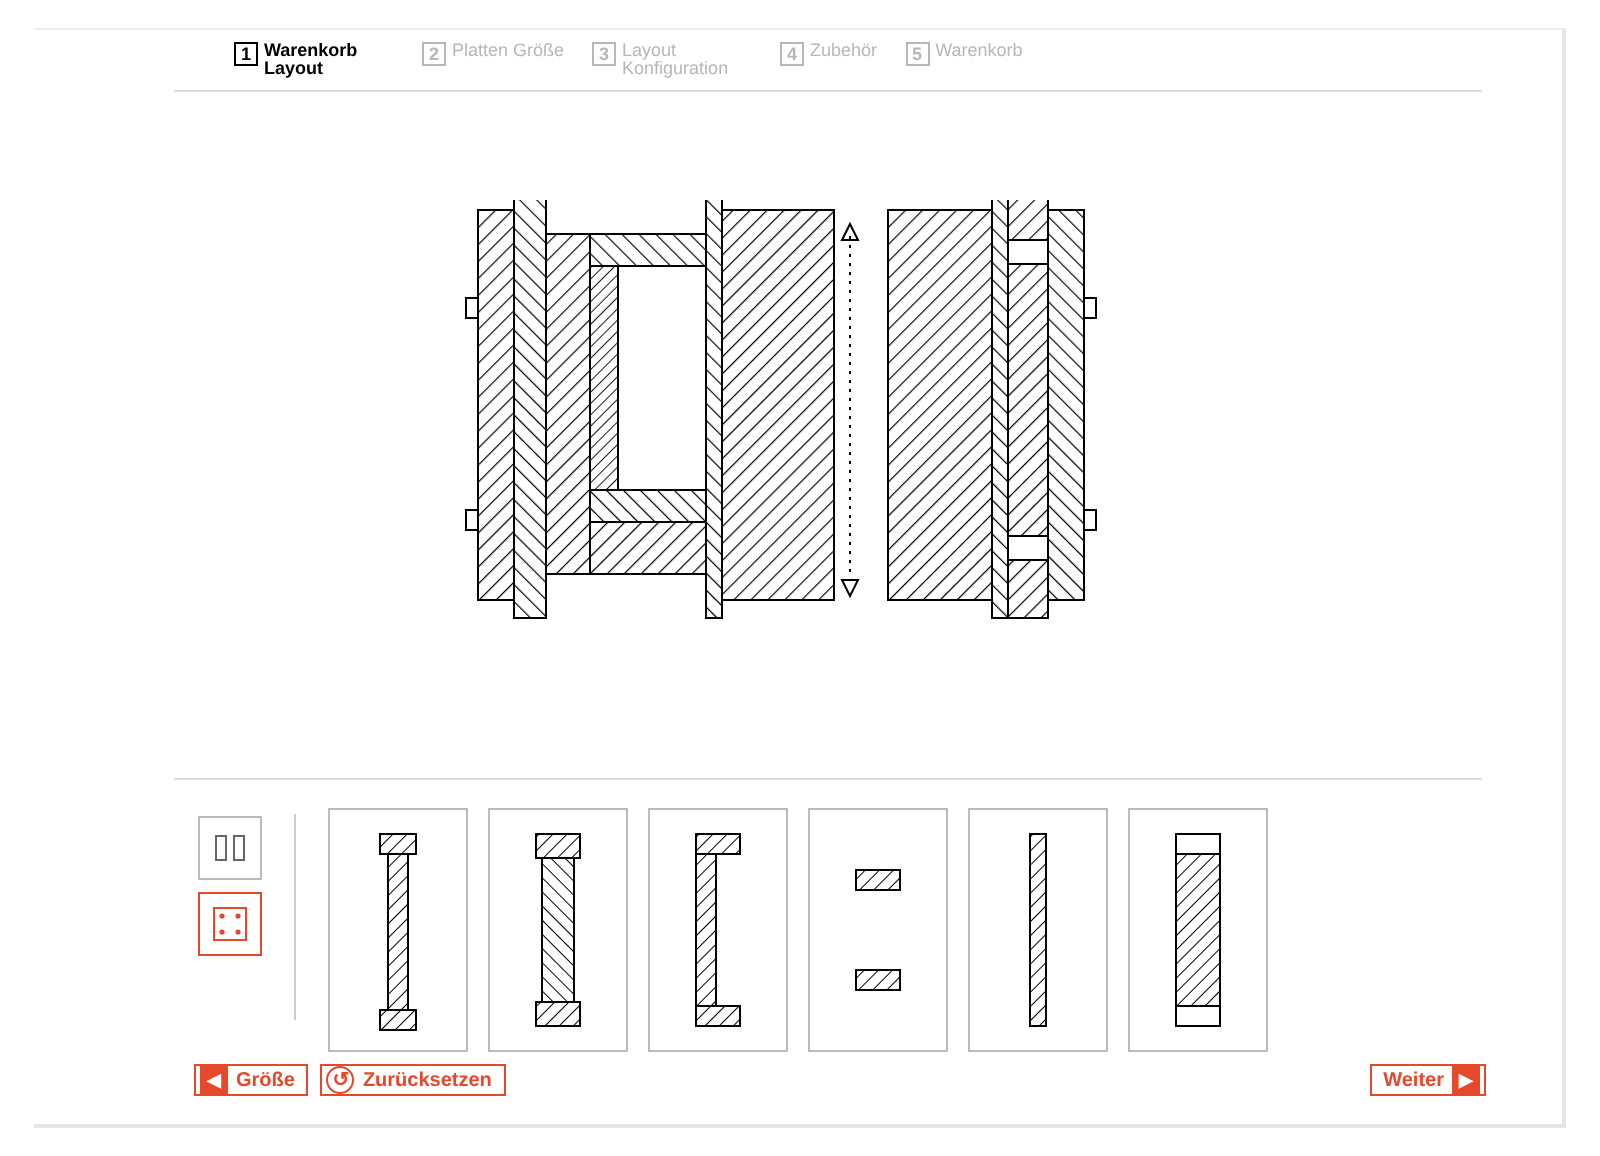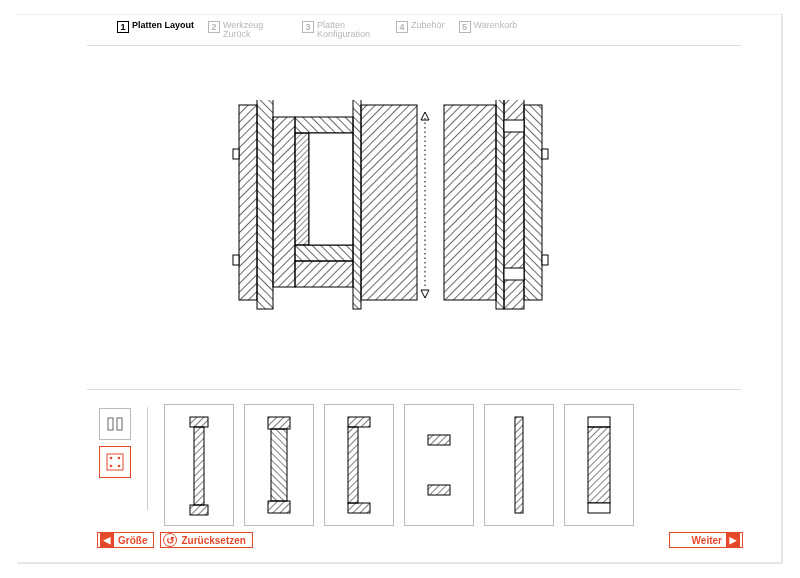"Platten Layout" span.lbl { text: Platten -> Warenkorb }
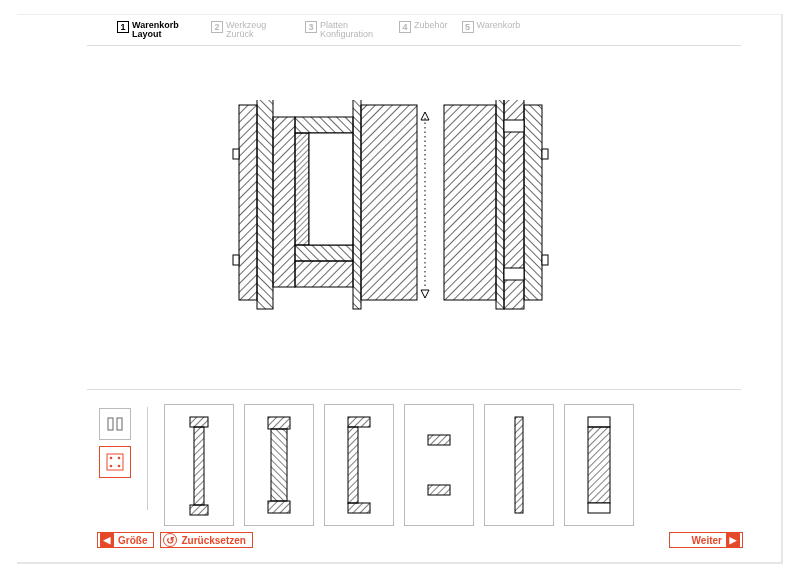"Werkzeug Zurück" span.lbl { text: Werkzeug Zurück -> Platten Größe }
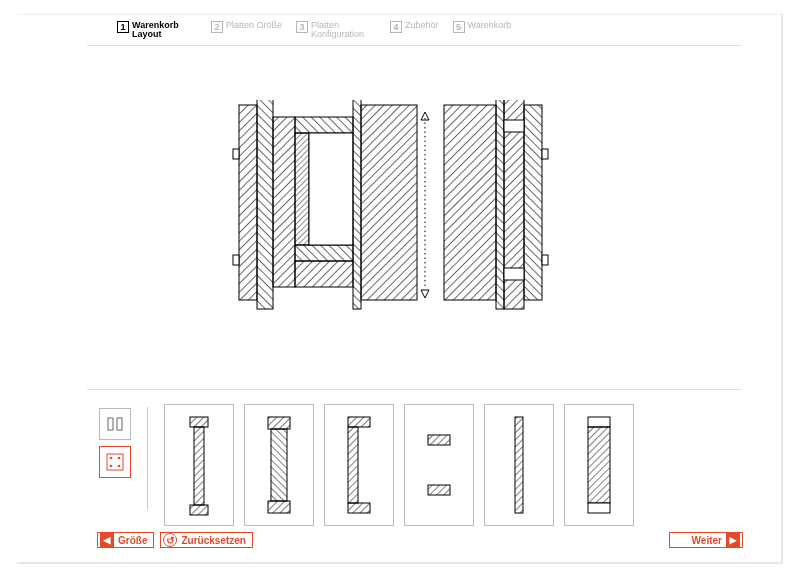"Platten Konfiguration" span.lbl { text: Platten -> Layout }
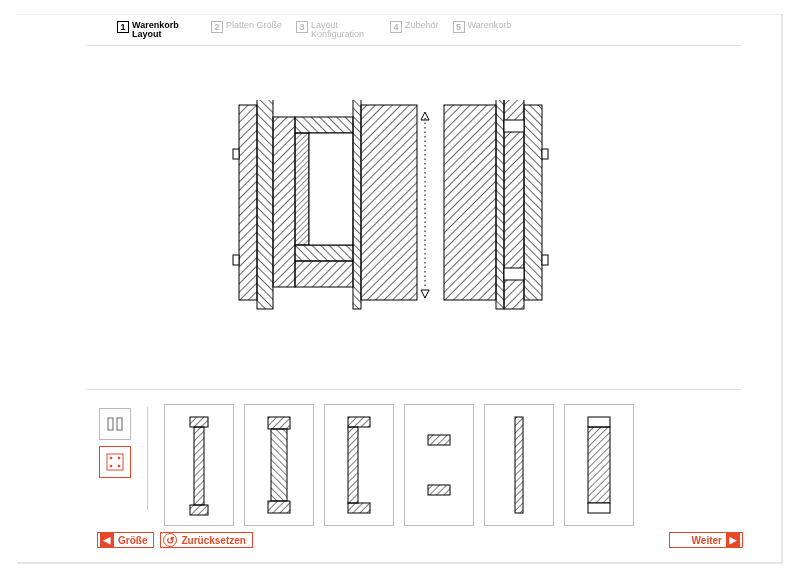"Weiter" .btn.next { padding: 0 2px 0 22px -> 0 2px 0 6px }
